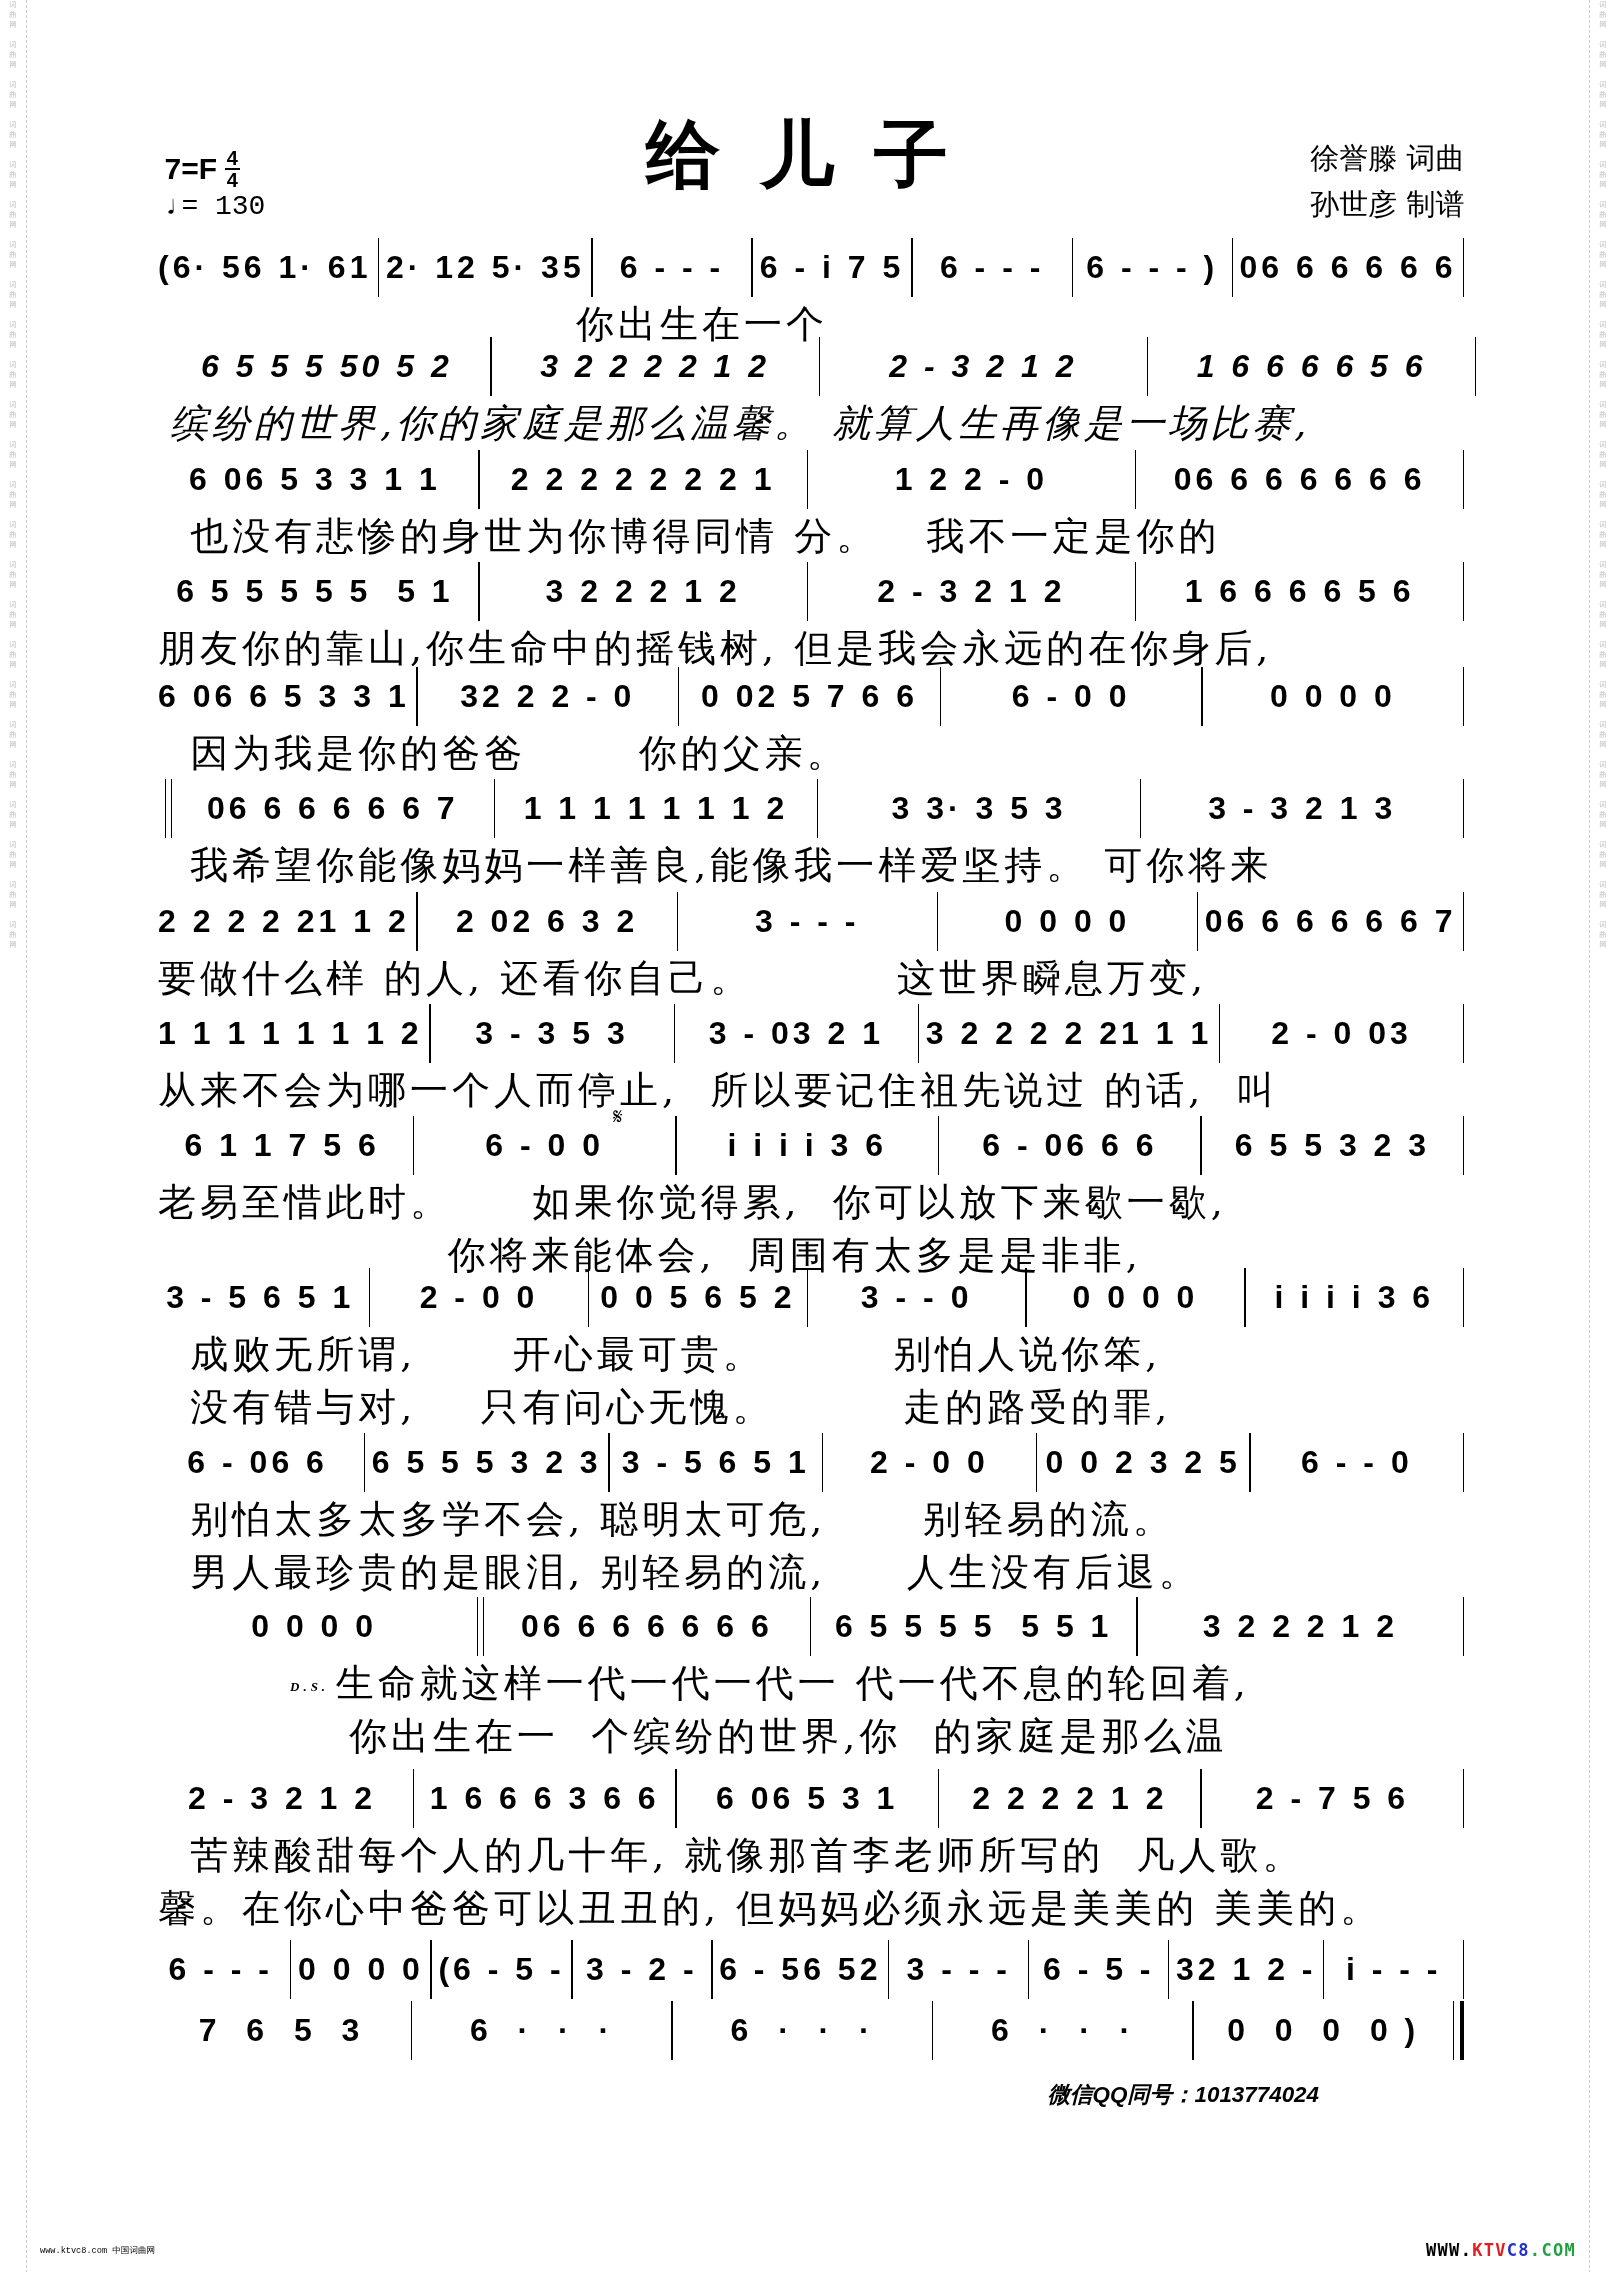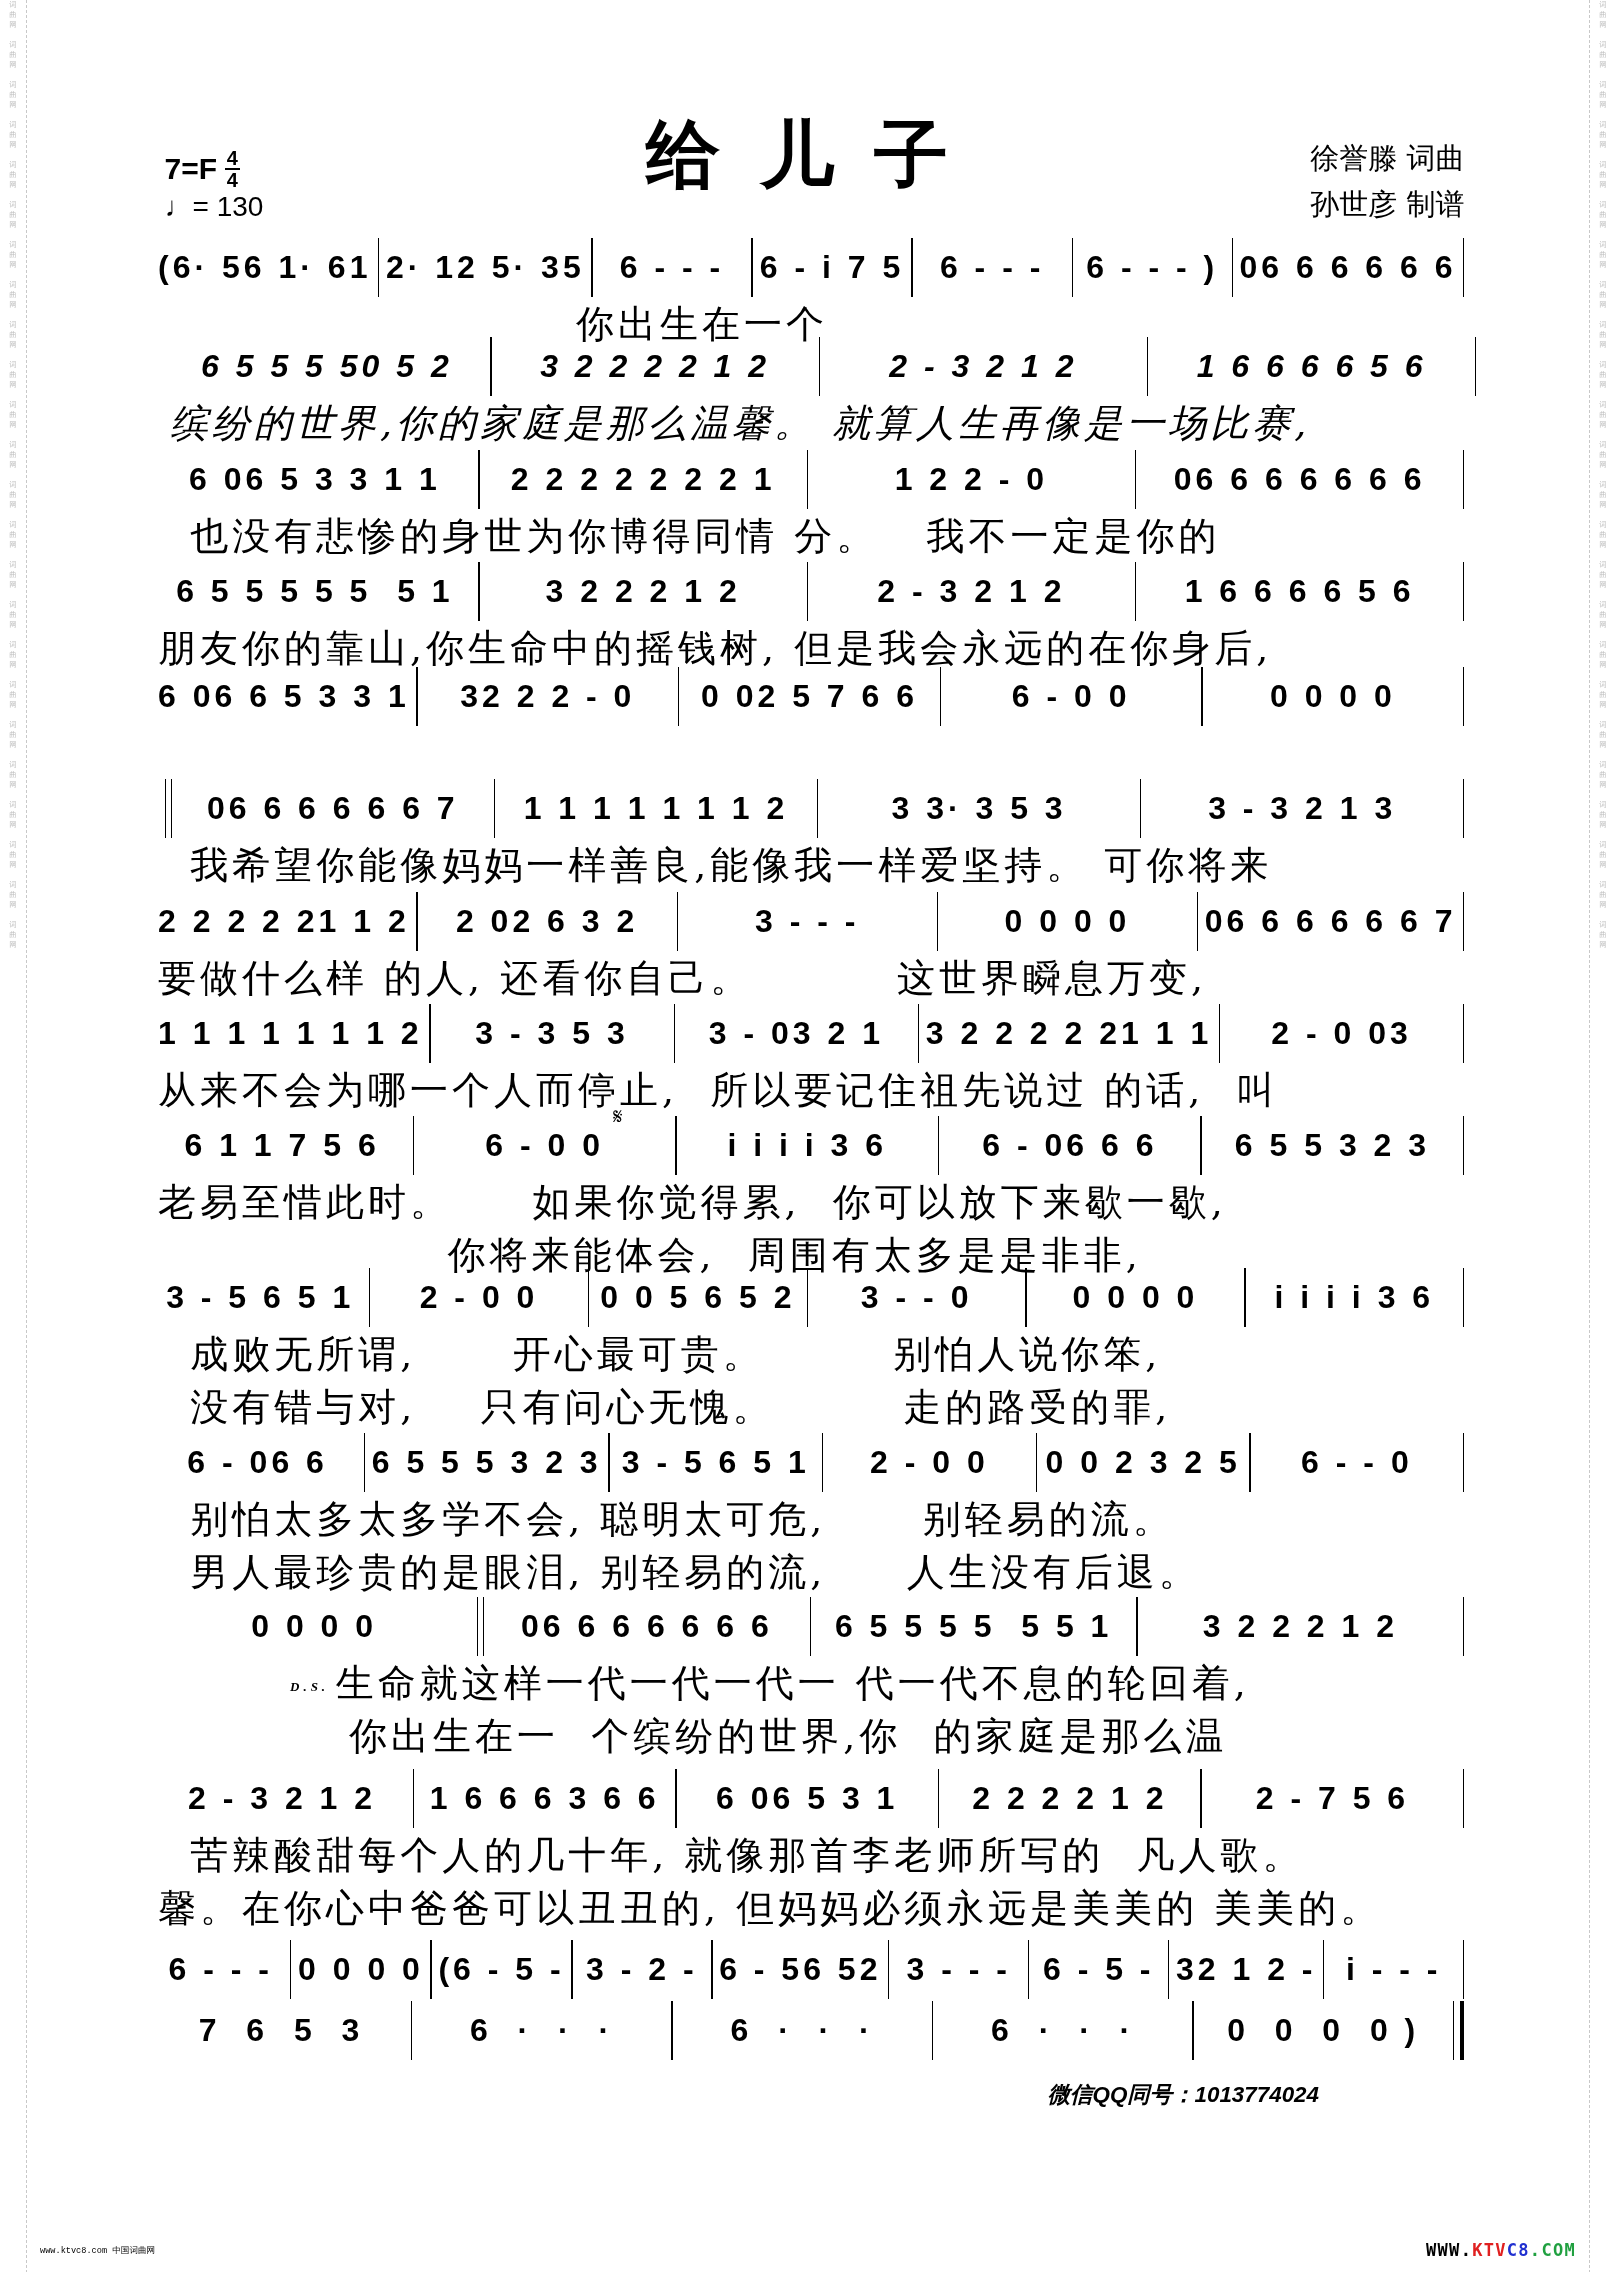"♩= 130" .tempo { font-family: Liberation Sans, sans-serif -> Liberation Mono, monospace }
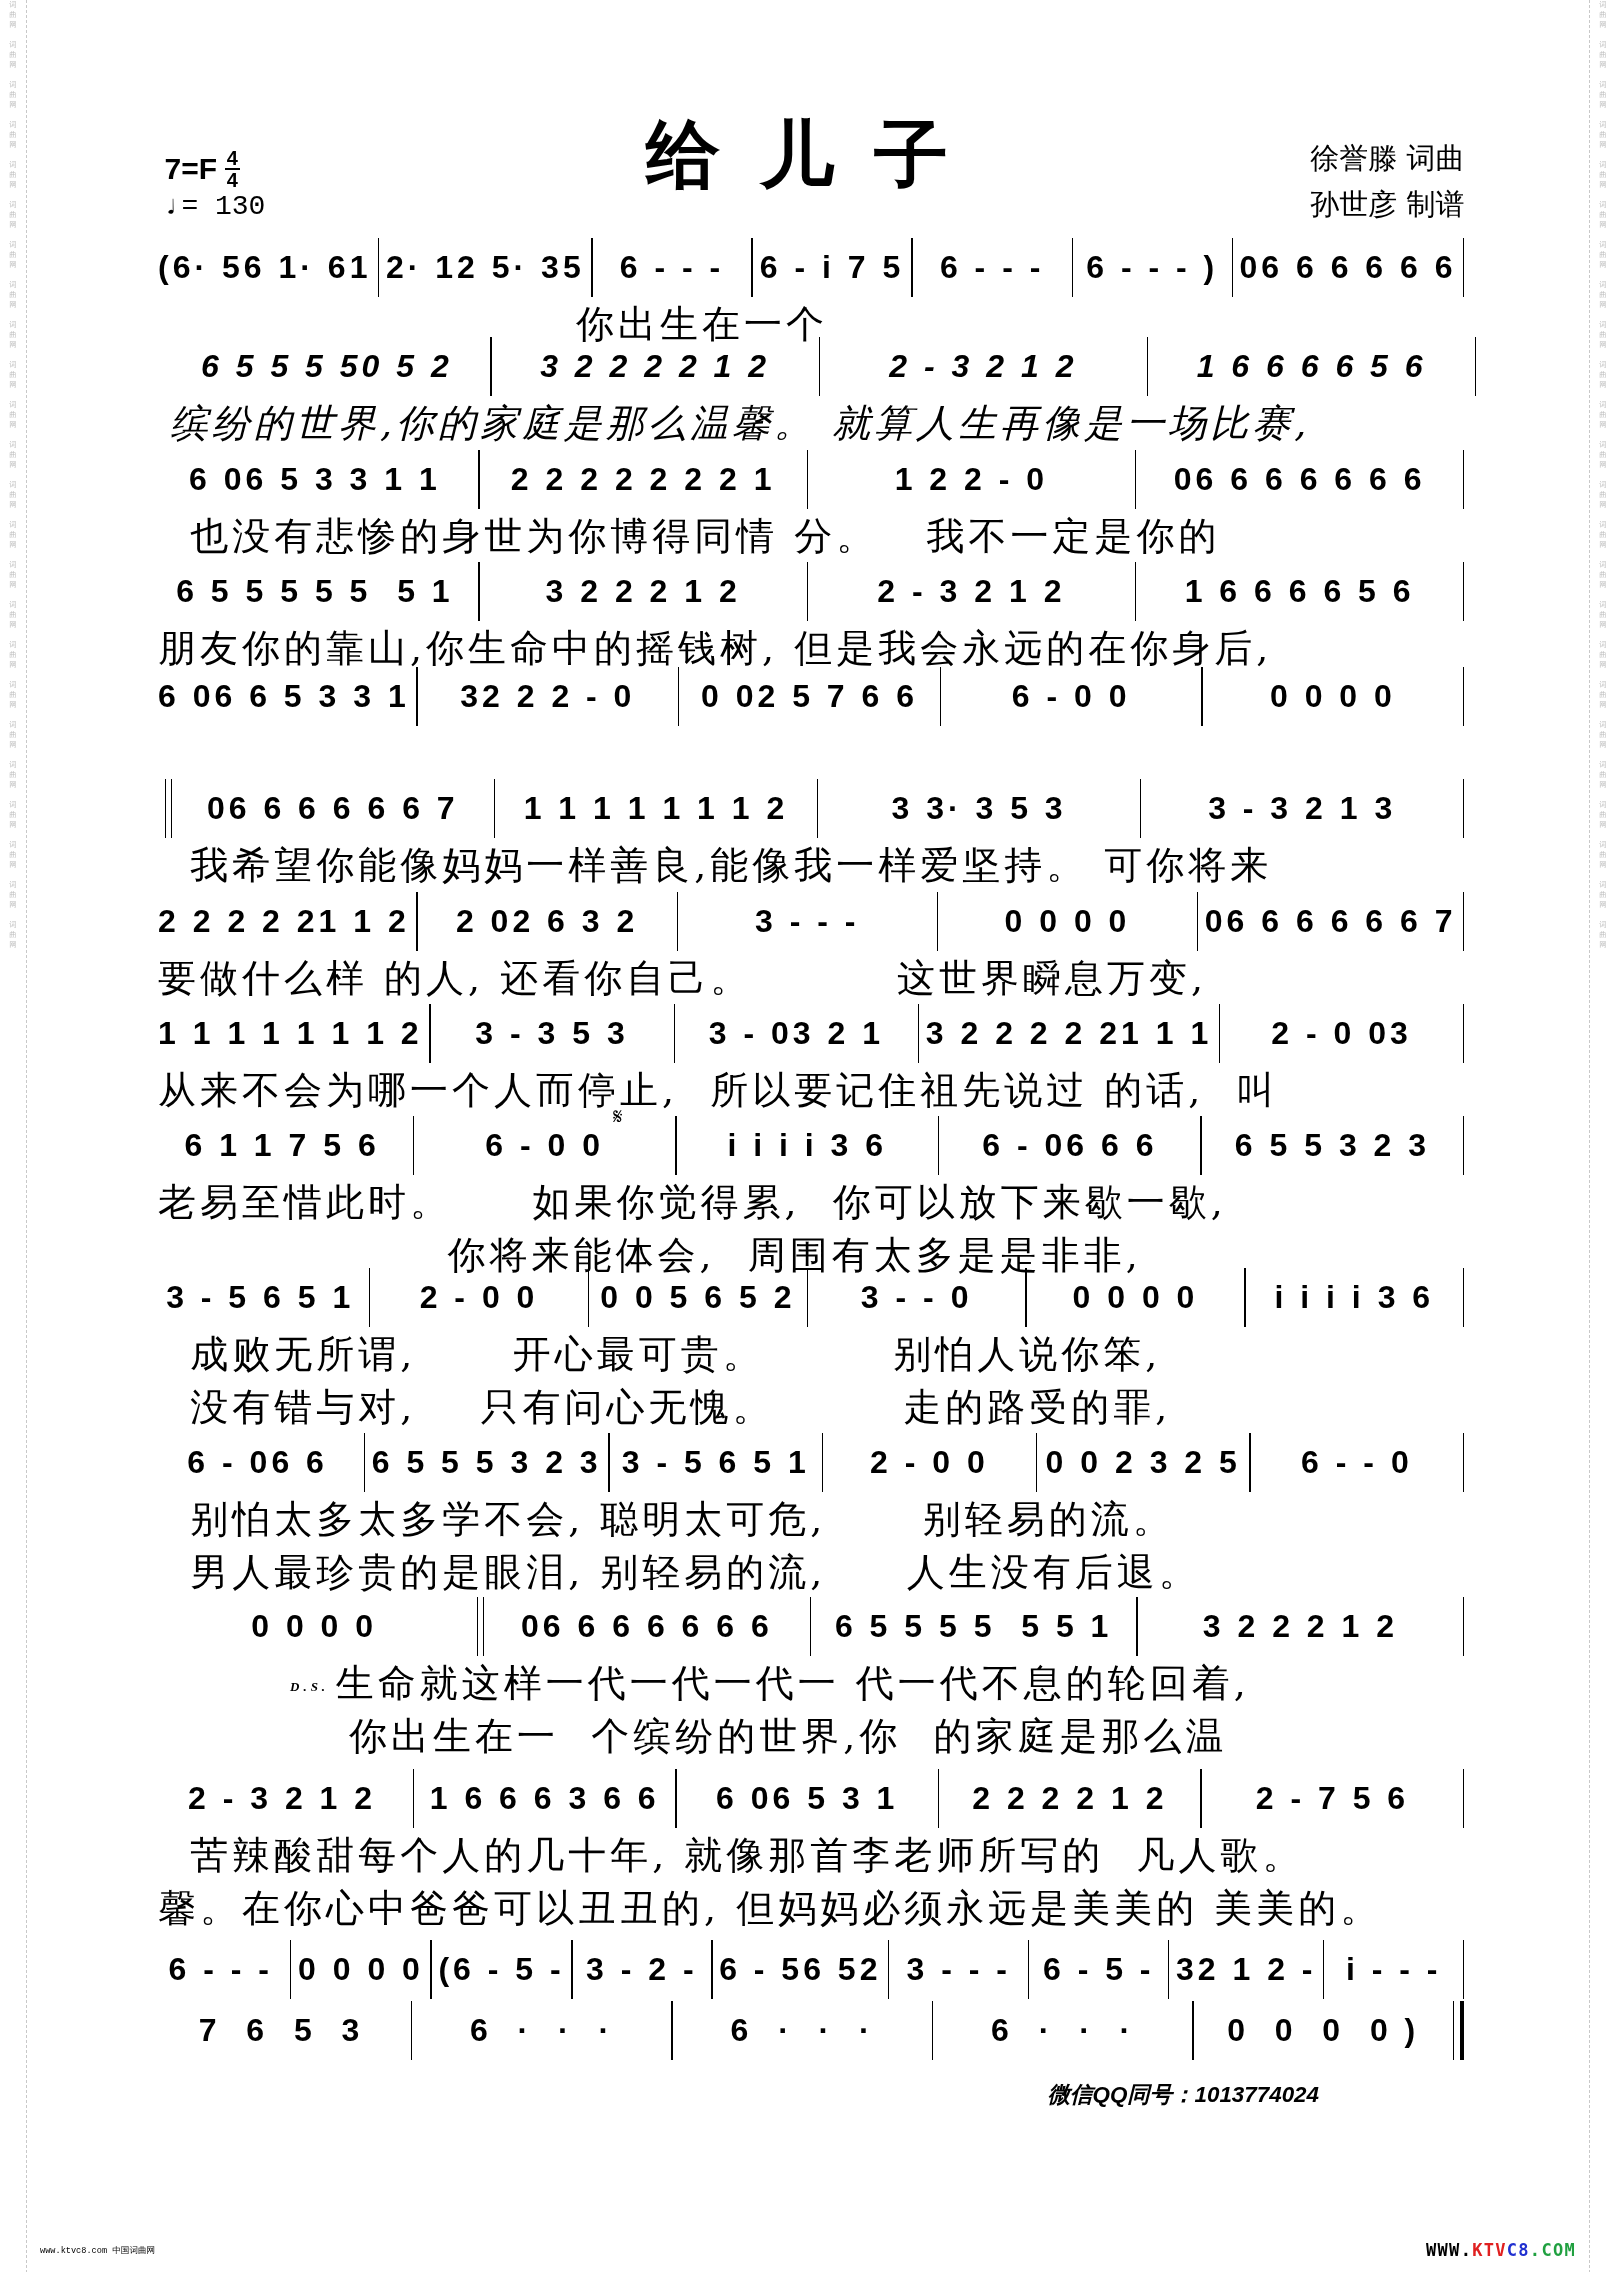"因为我是你的爸爸 你的父亲。" div.lyric { html: none -> <div><span> 因为我是你的爸爸 你的父亲。</span></div> }
